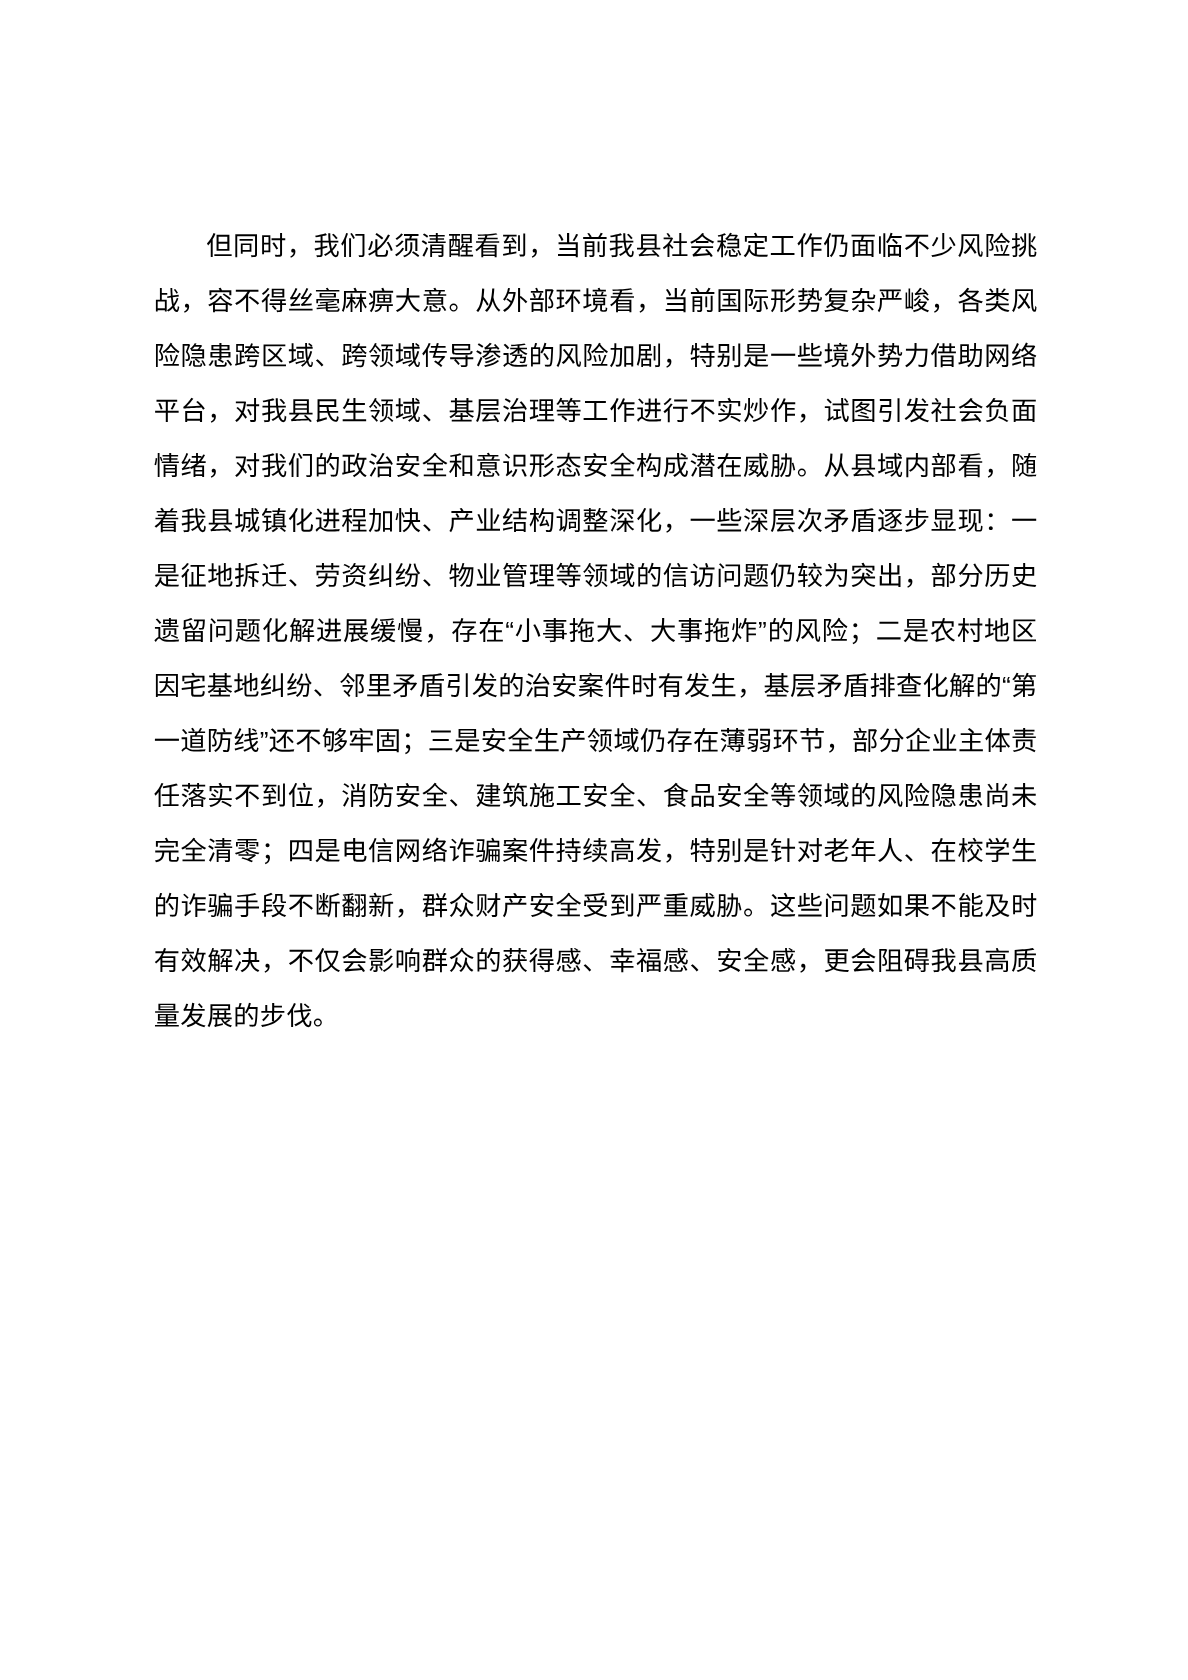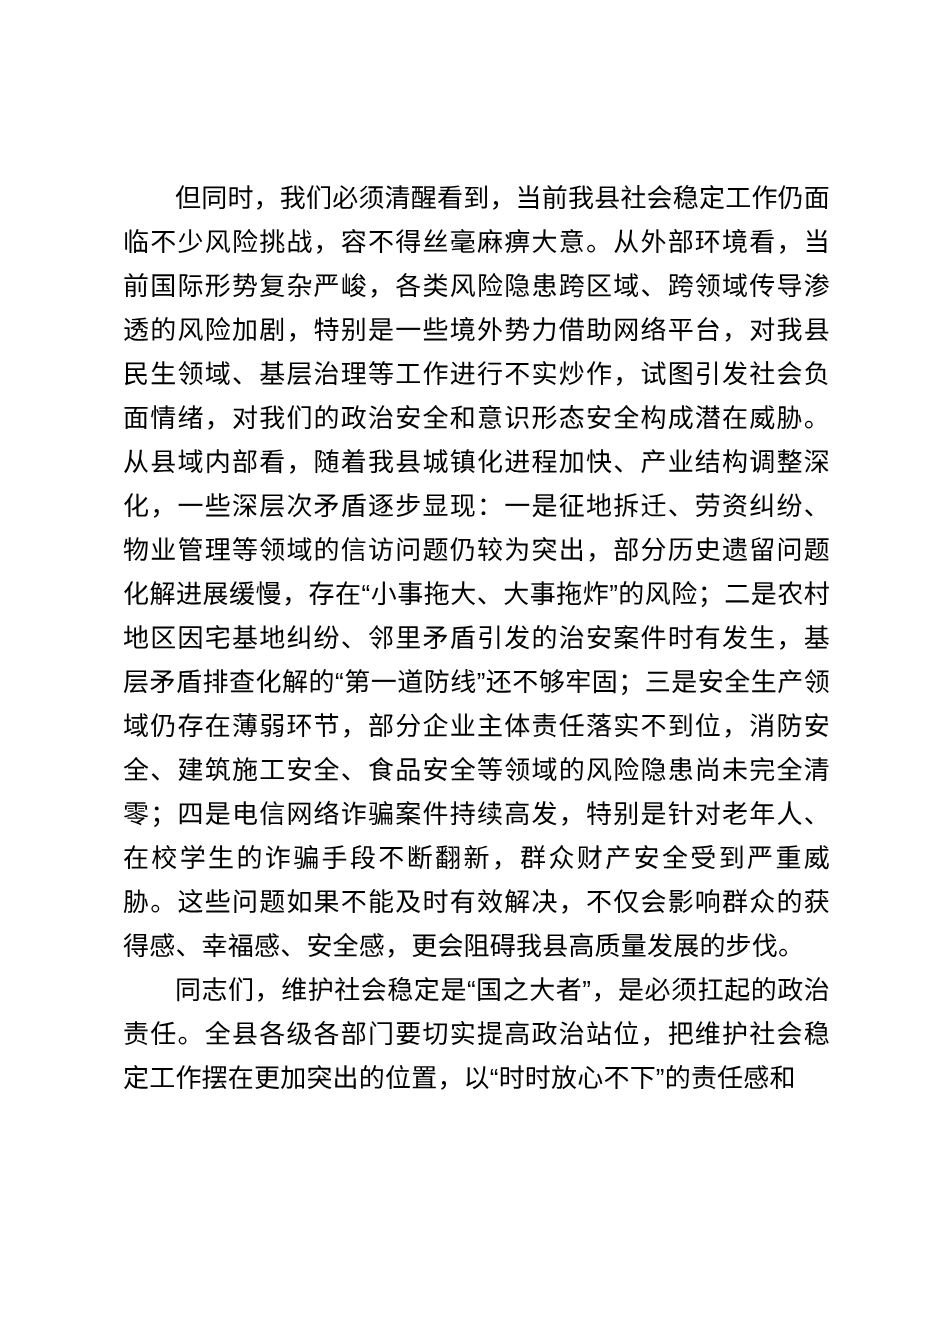"但同时，我们必须清醒看到，当前我县社会稳定工作仍面临不少风险挑战，容不得丝毫麻痹" .doc-body p { font-size: 26px -> 21px }
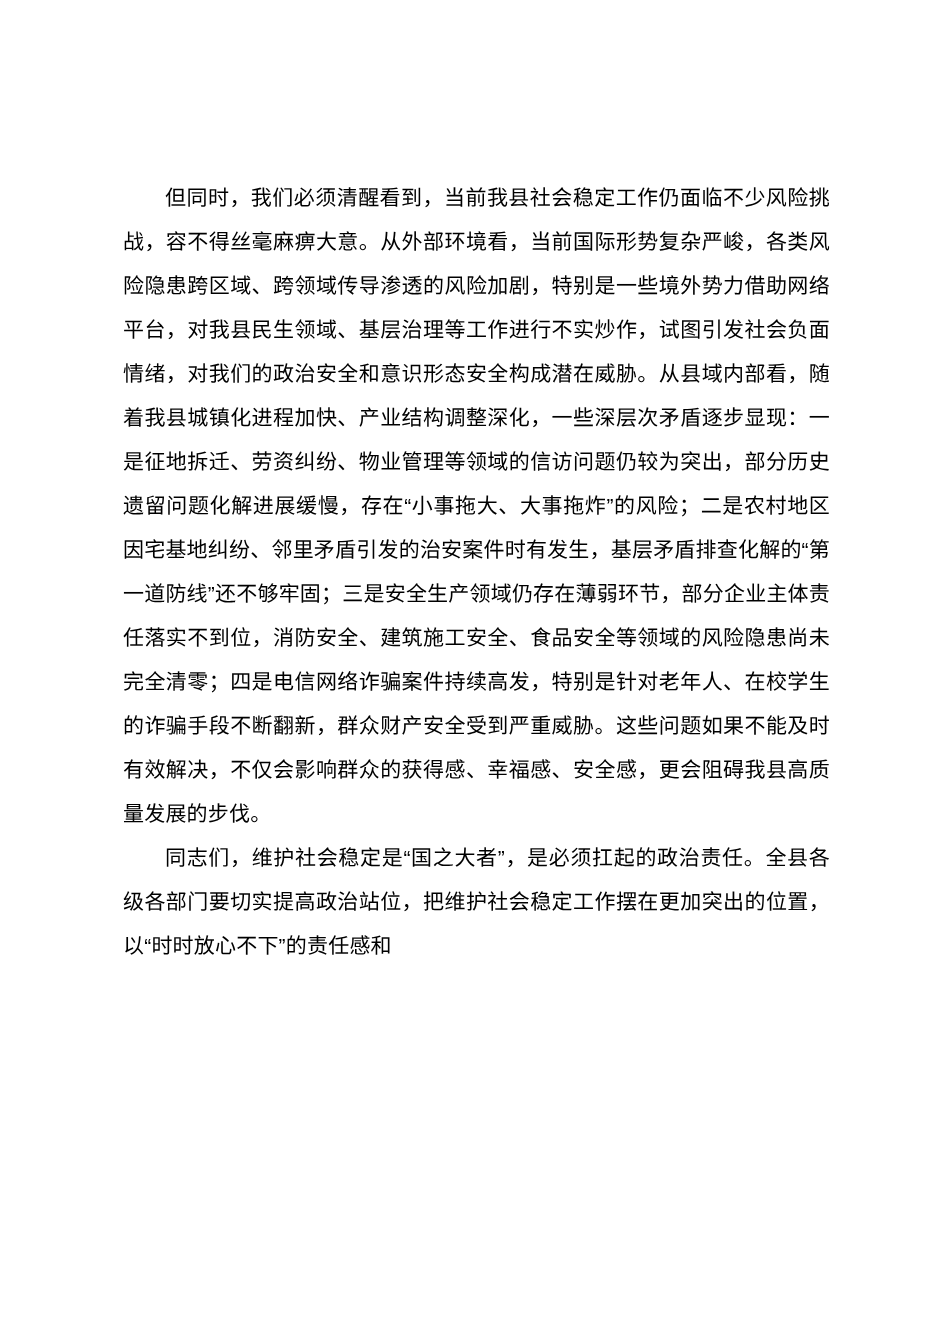"同志们，维护社会稳定是“国之大者”，是必须扛起的政治责任。全县各级各部门要切实提" p { html: <p>同志们，维护社会稳定是“国之大者”，是必须扛起的政治责任。全县各级各部门要切实提高政治站位，把维护社会稳定工作摆在更加突出的位置，以“时时放心不下”的责任感和</p> -> none }
